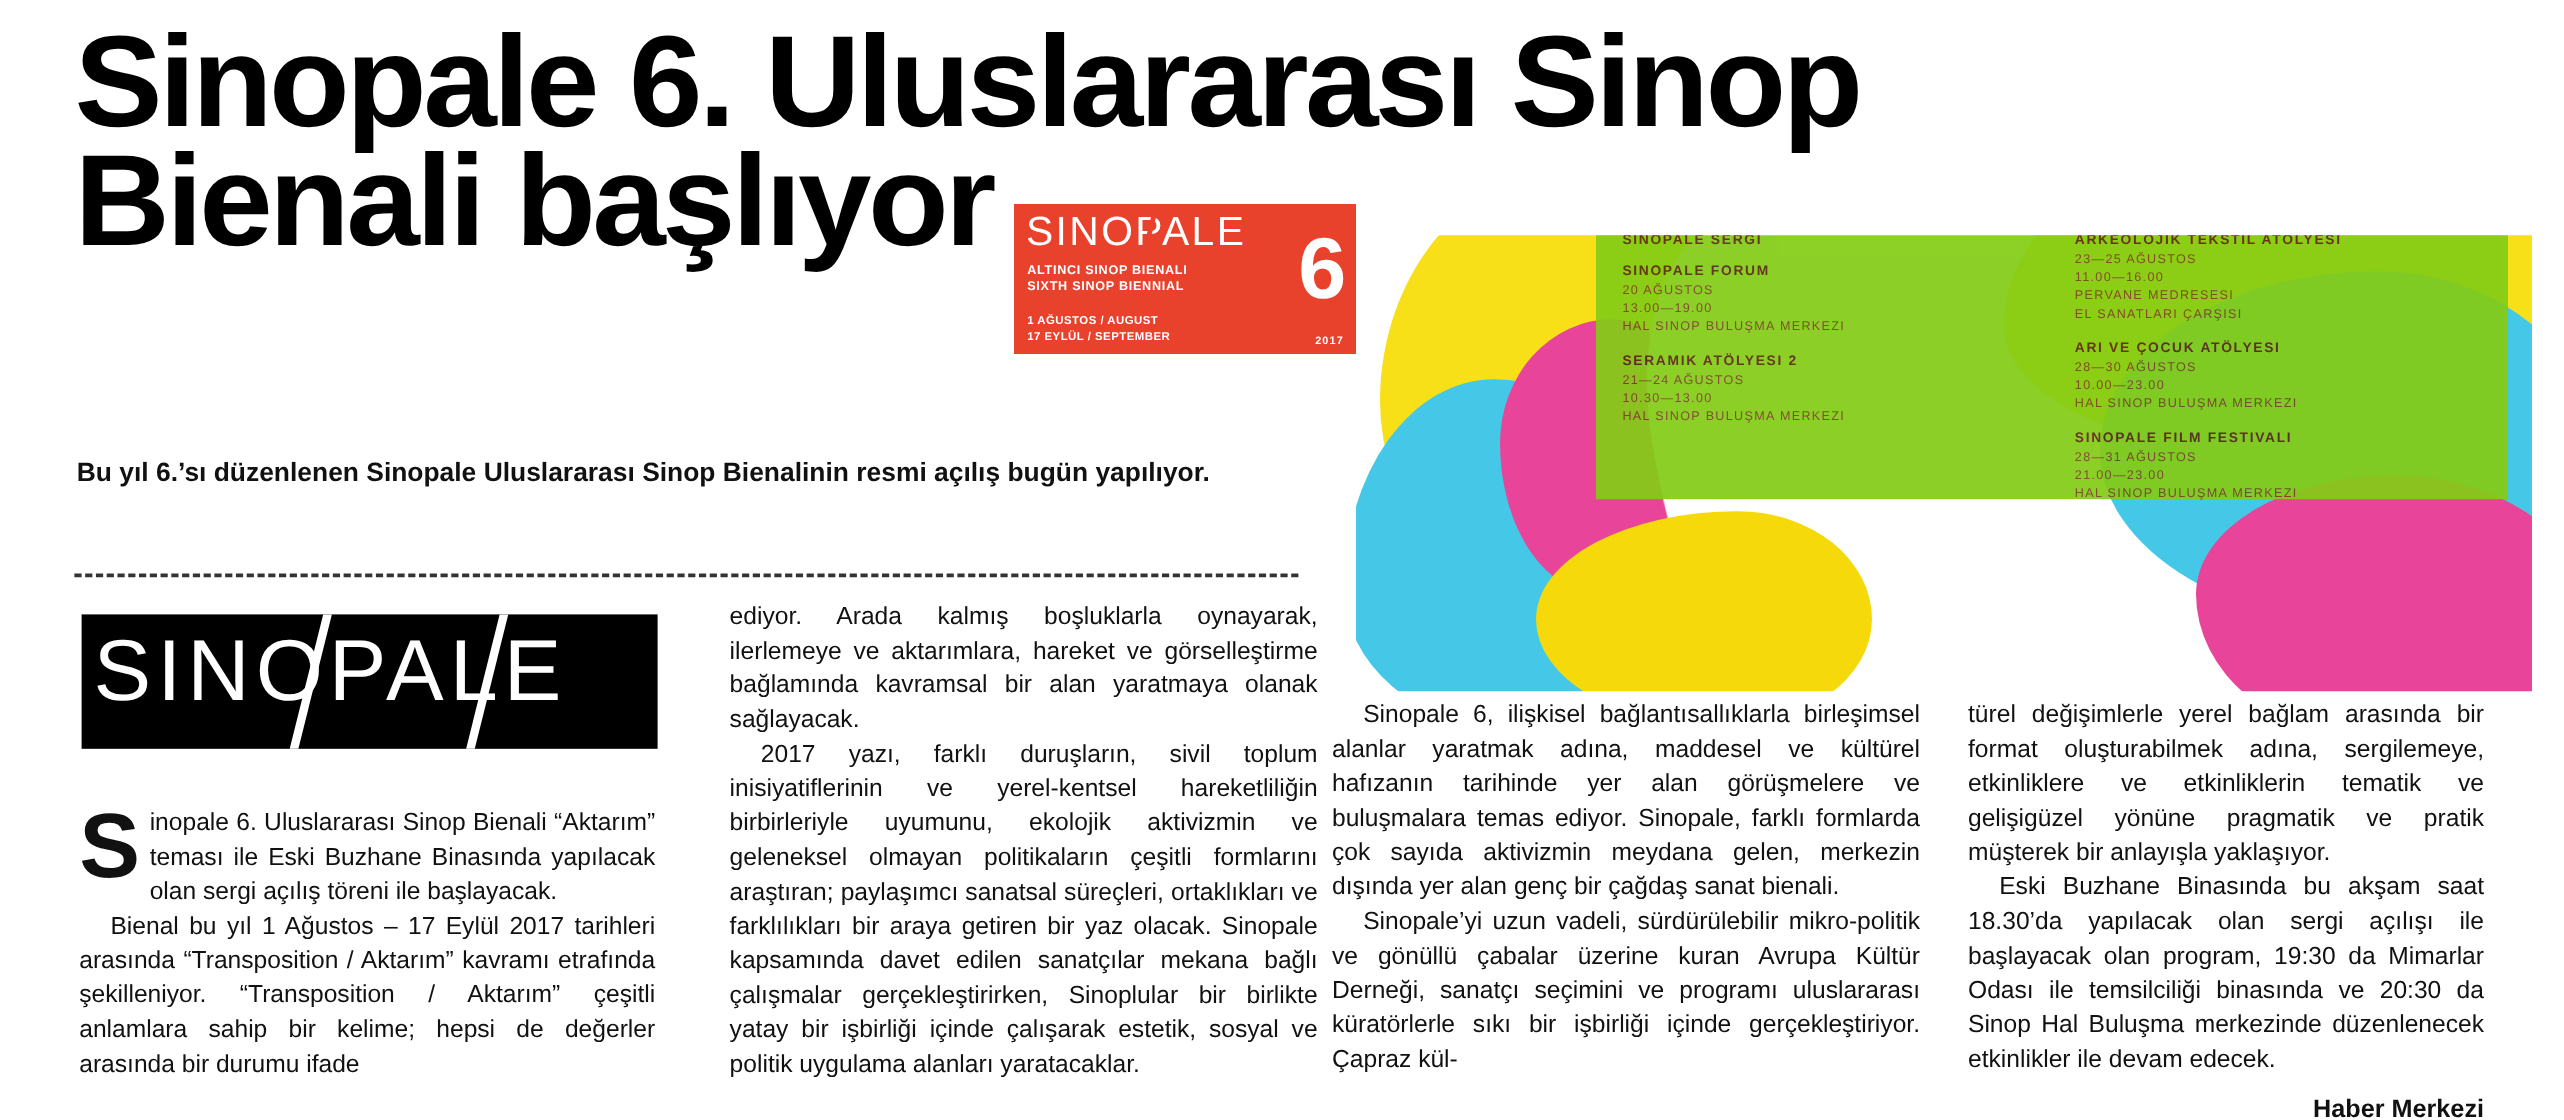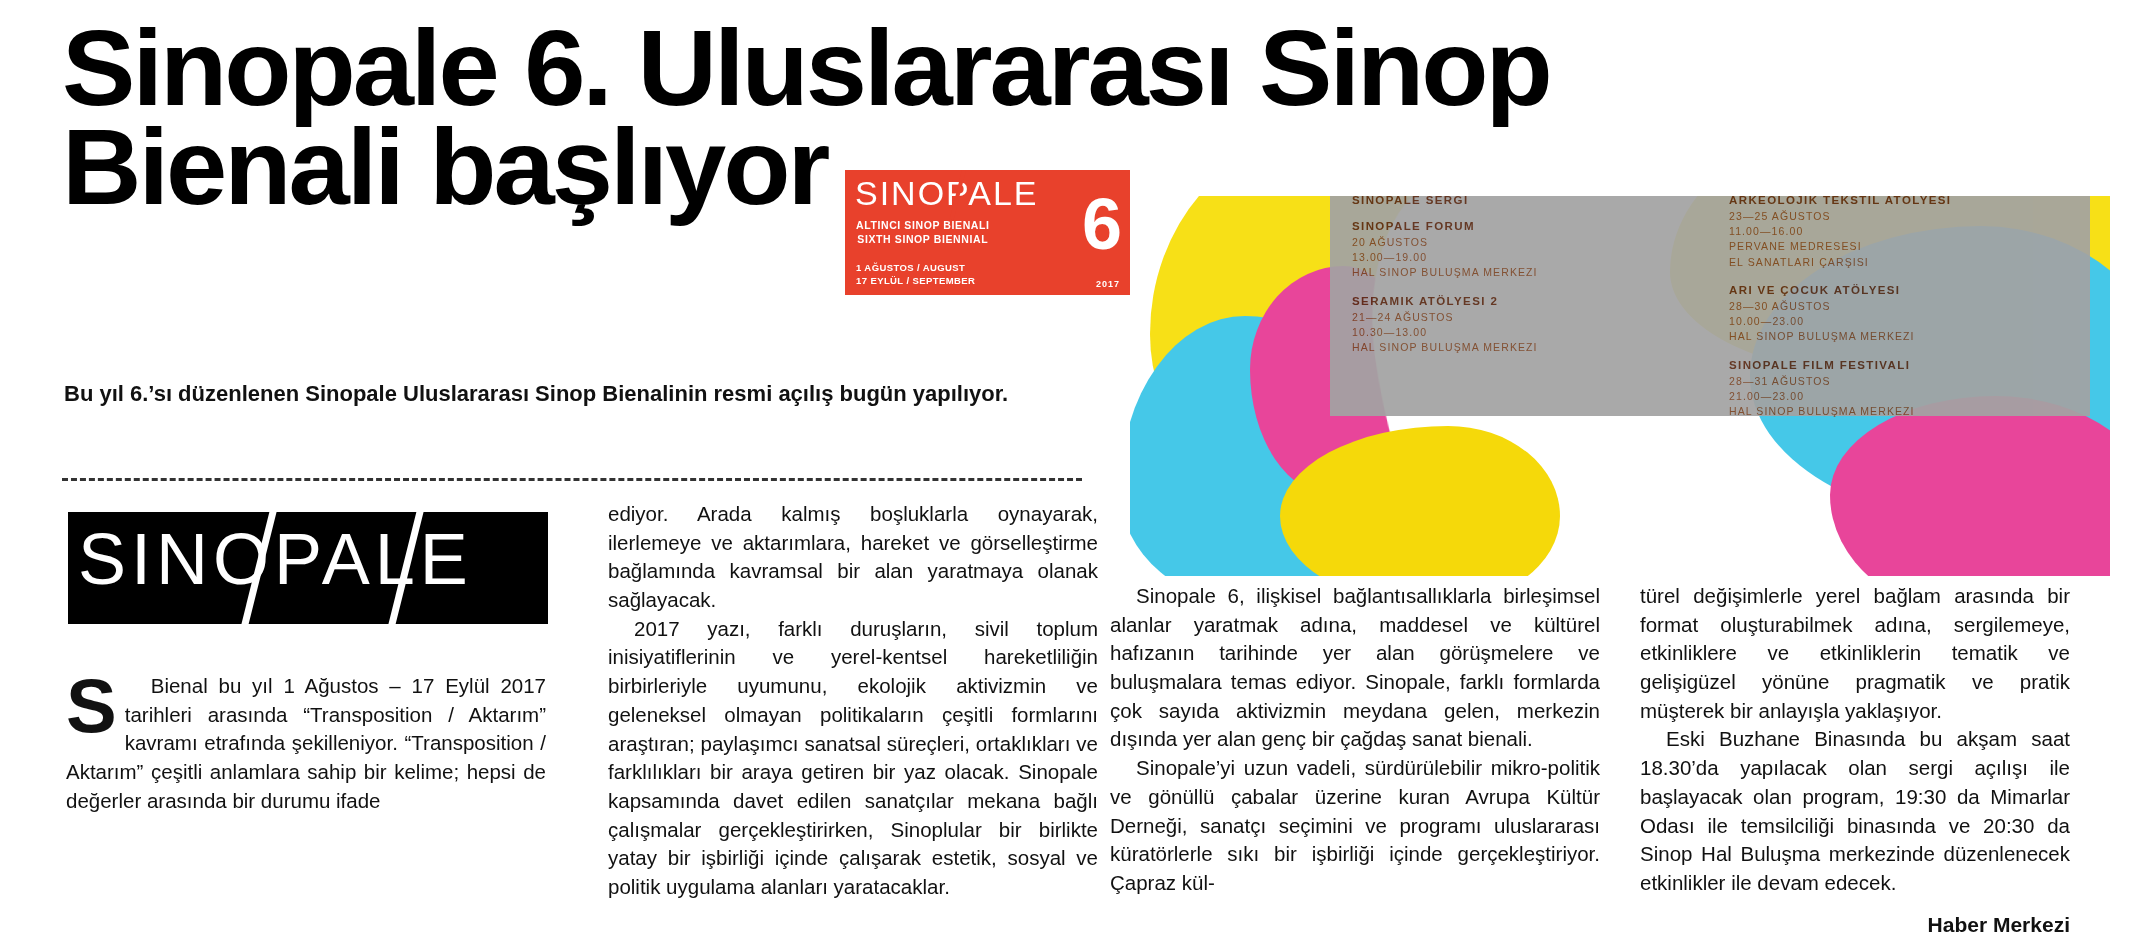"SINOPALE SERGI" .program { background: #a3a3a3 -> #84cc16 }
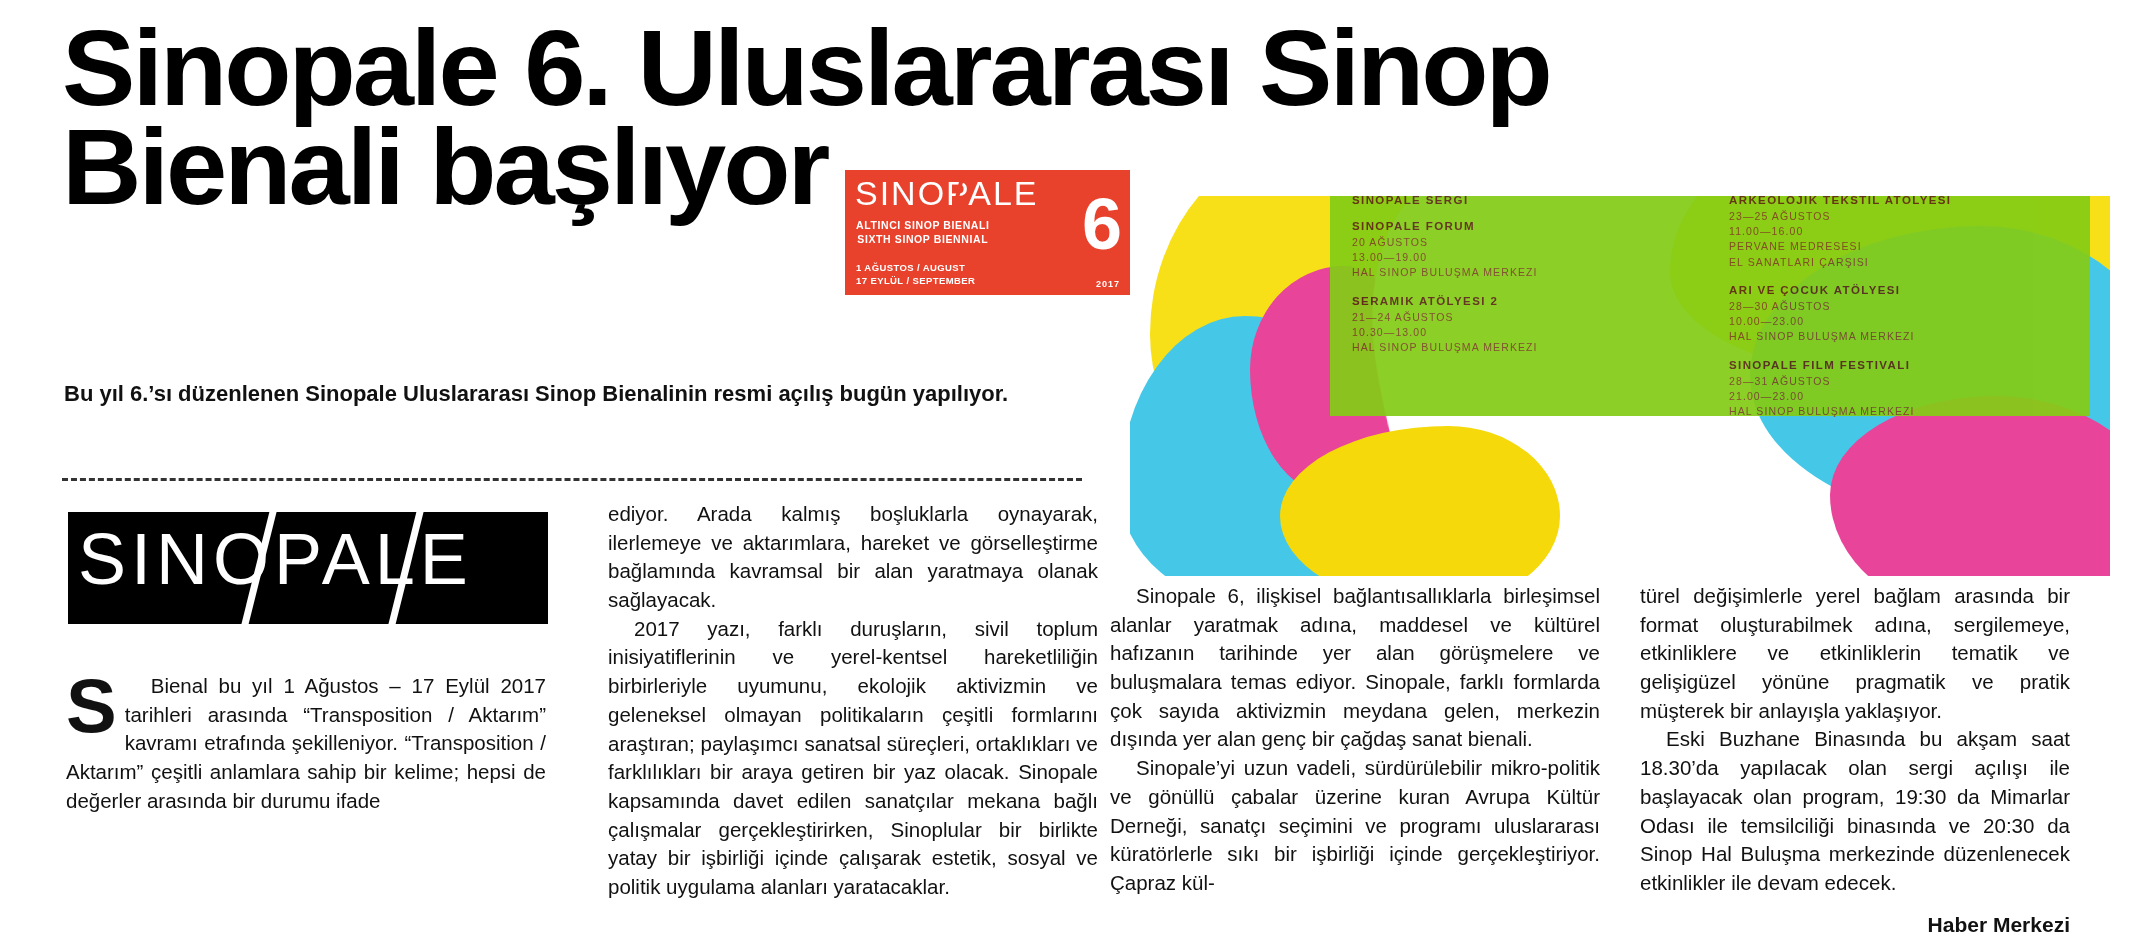"ALTINCI SINOP BIENALI" .mini-logo .ml-sub1 { text-align: center -> none }
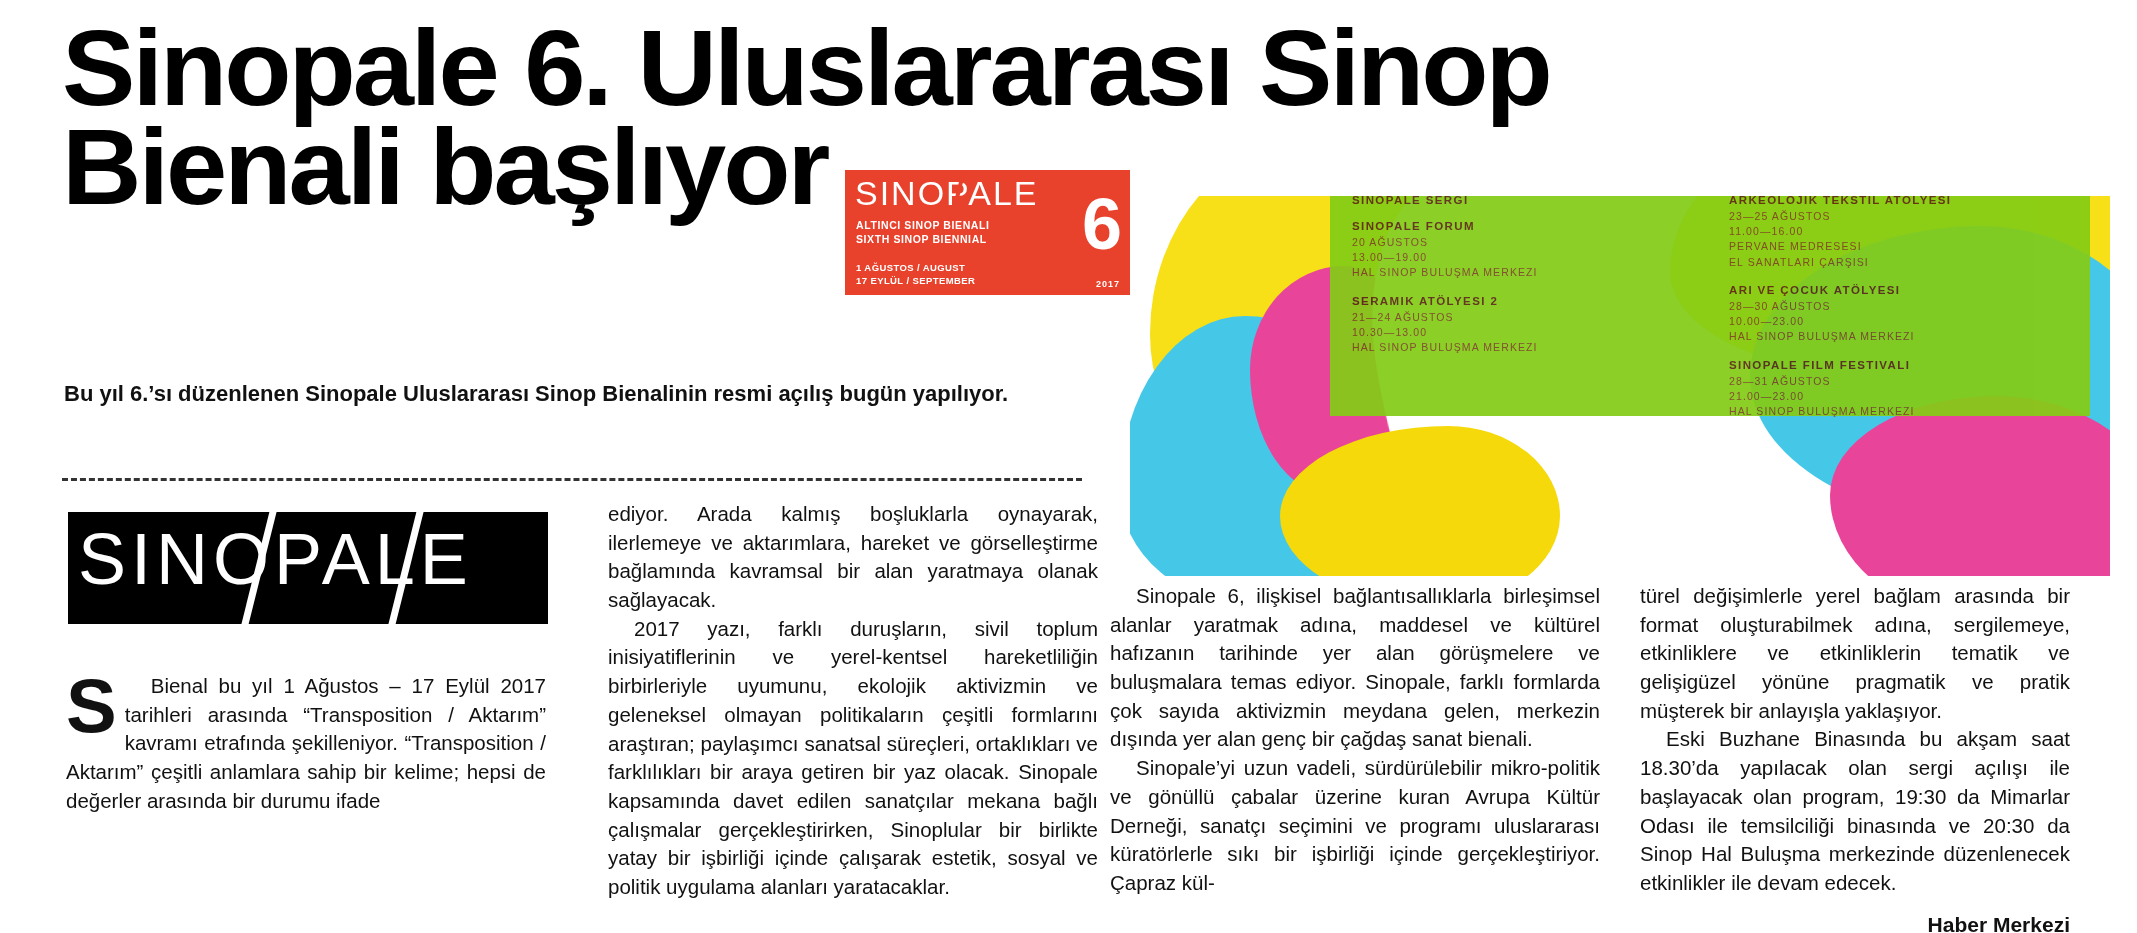"inopale 6. Uluslararası Sinop Bienali" span { html: none -> <span>inopale 6. Uluslararası Sinop Bienali “Aktarım” teması ile Eski Buzhane Binasında yapılacak olan sergi açılış töreni ile başlayacak.</span> }
